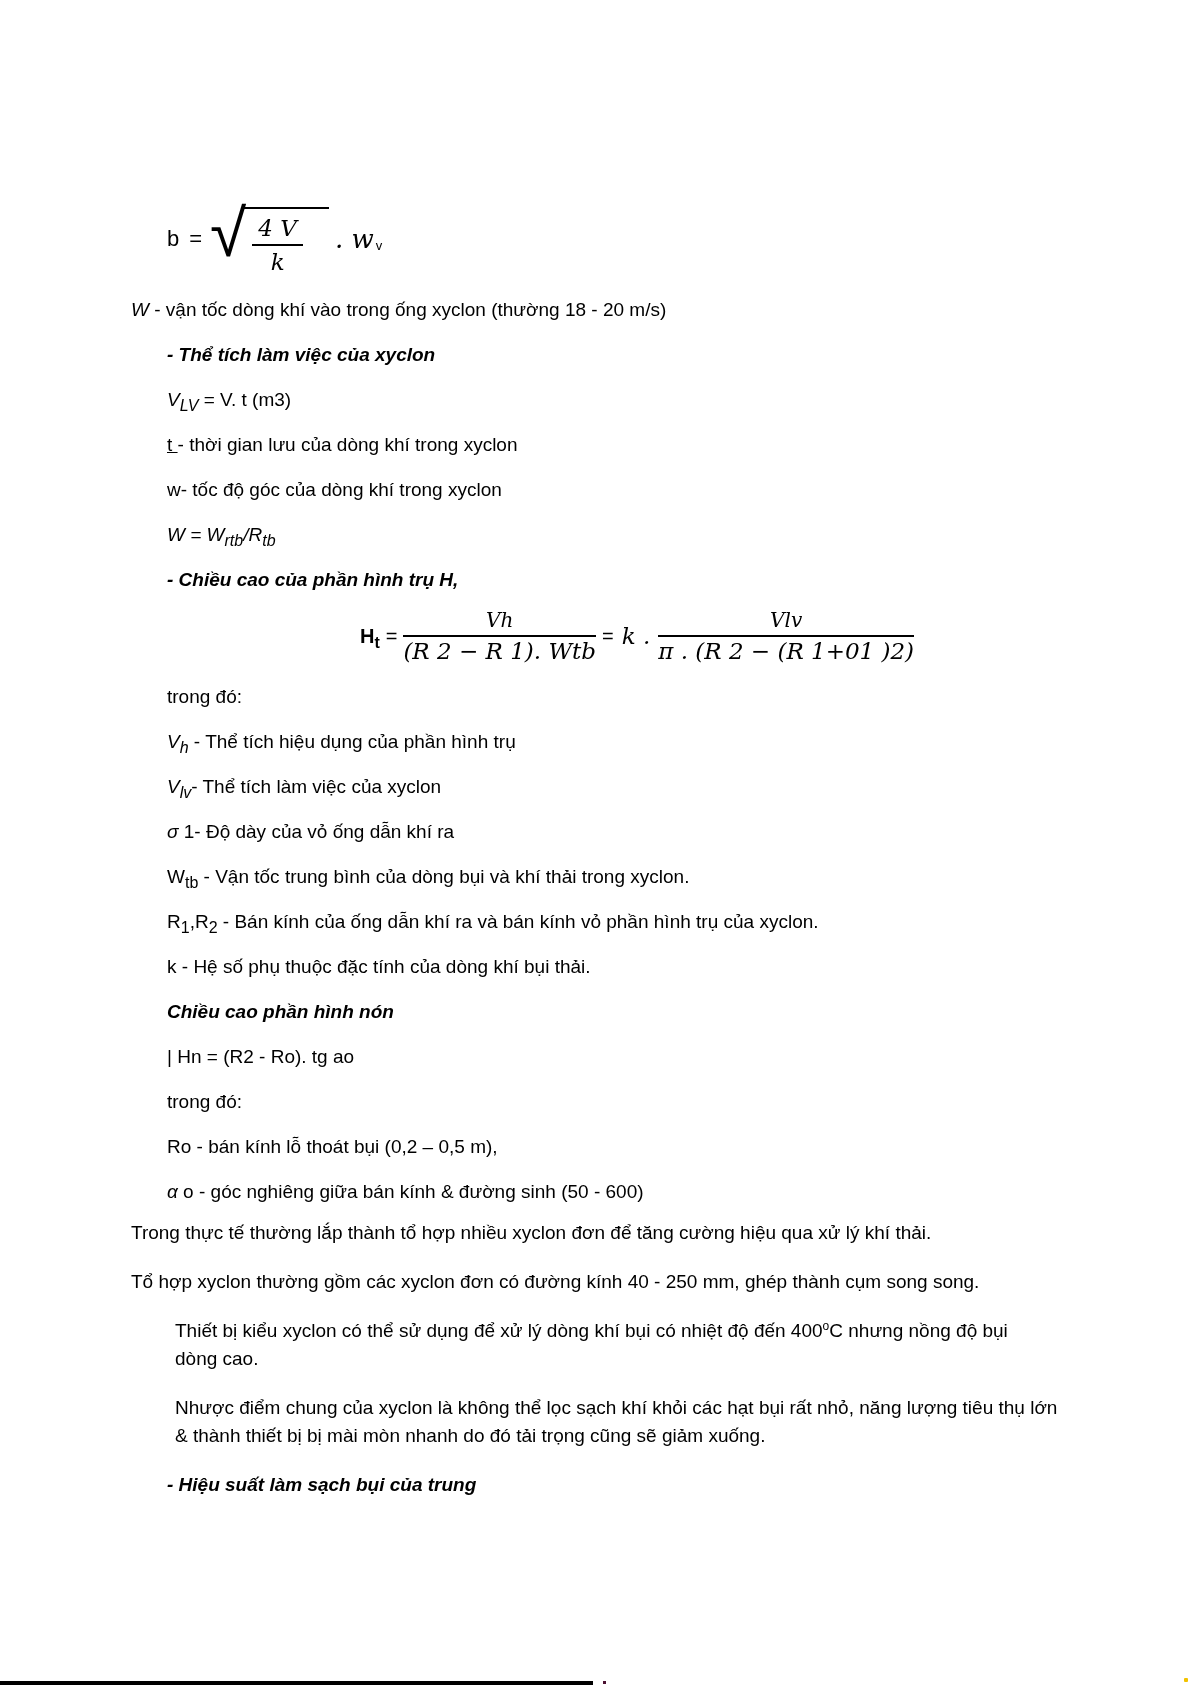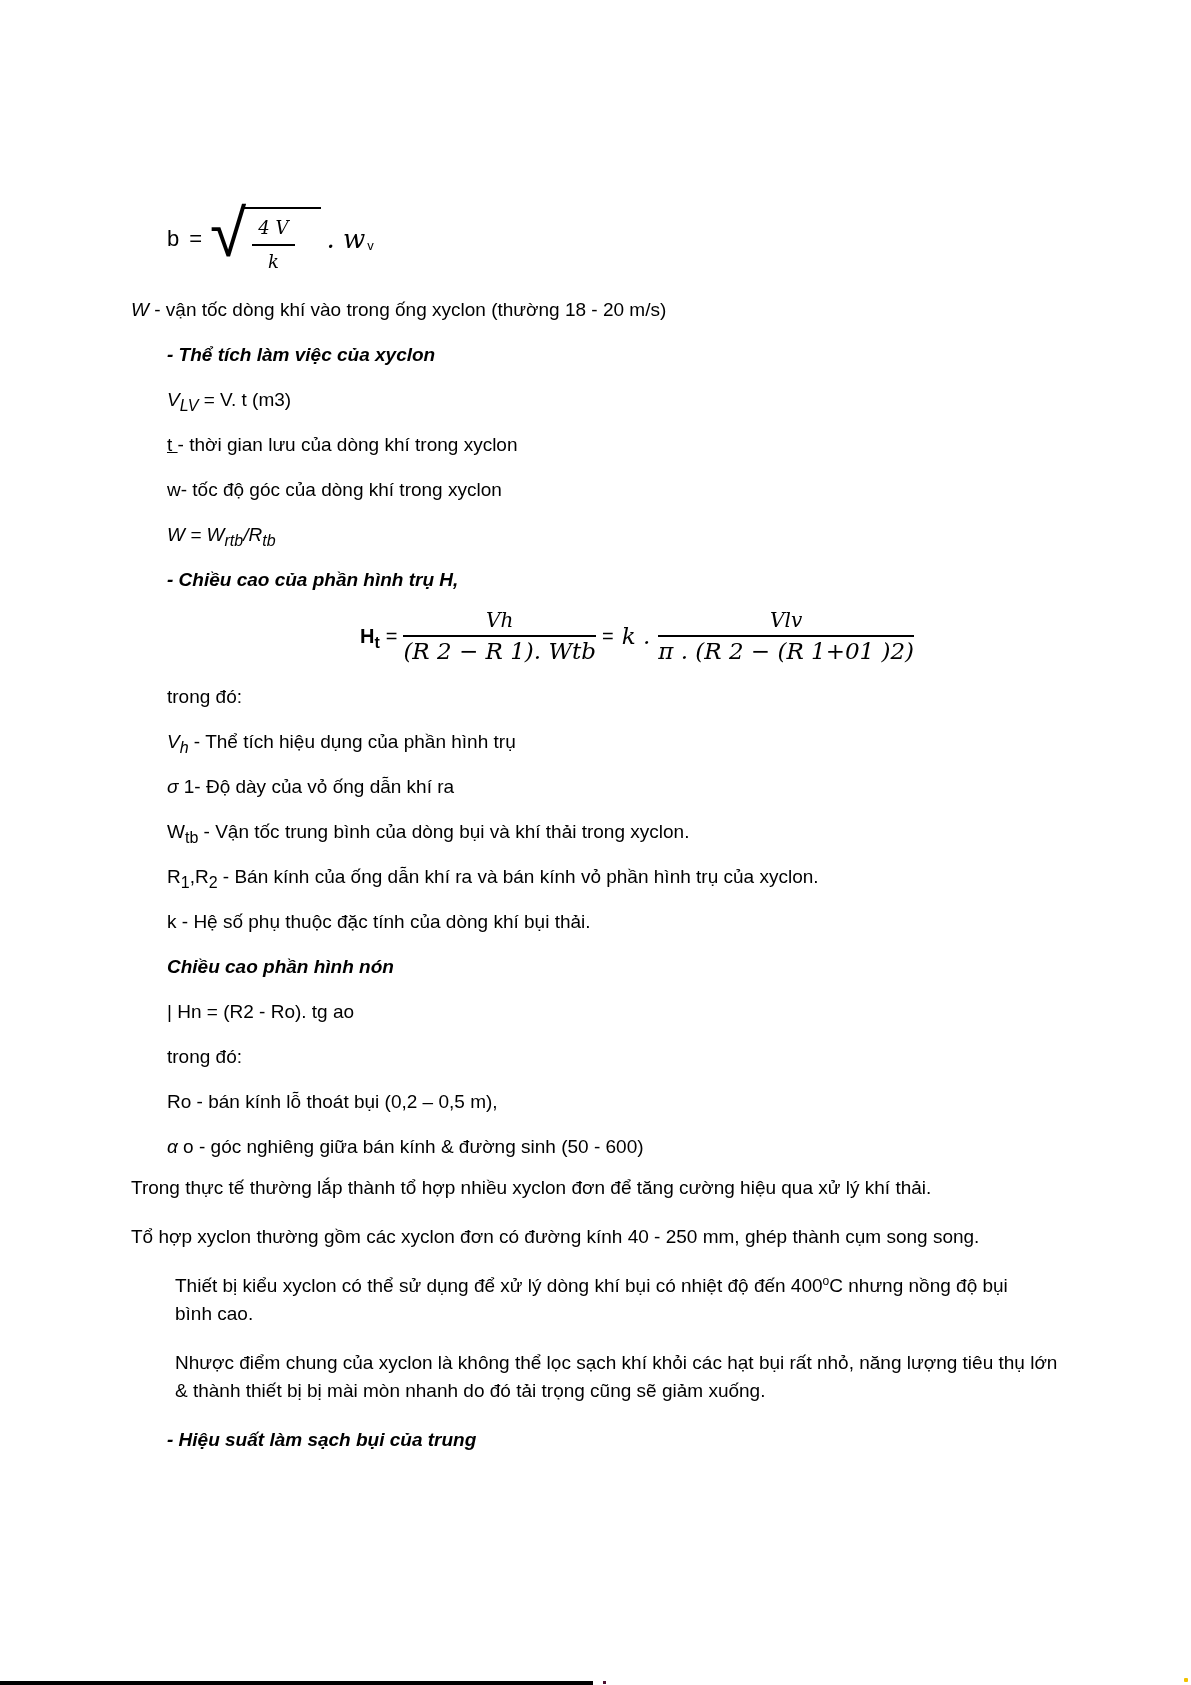"4 V" .fb .frac { font-size: 18px -> 23px }
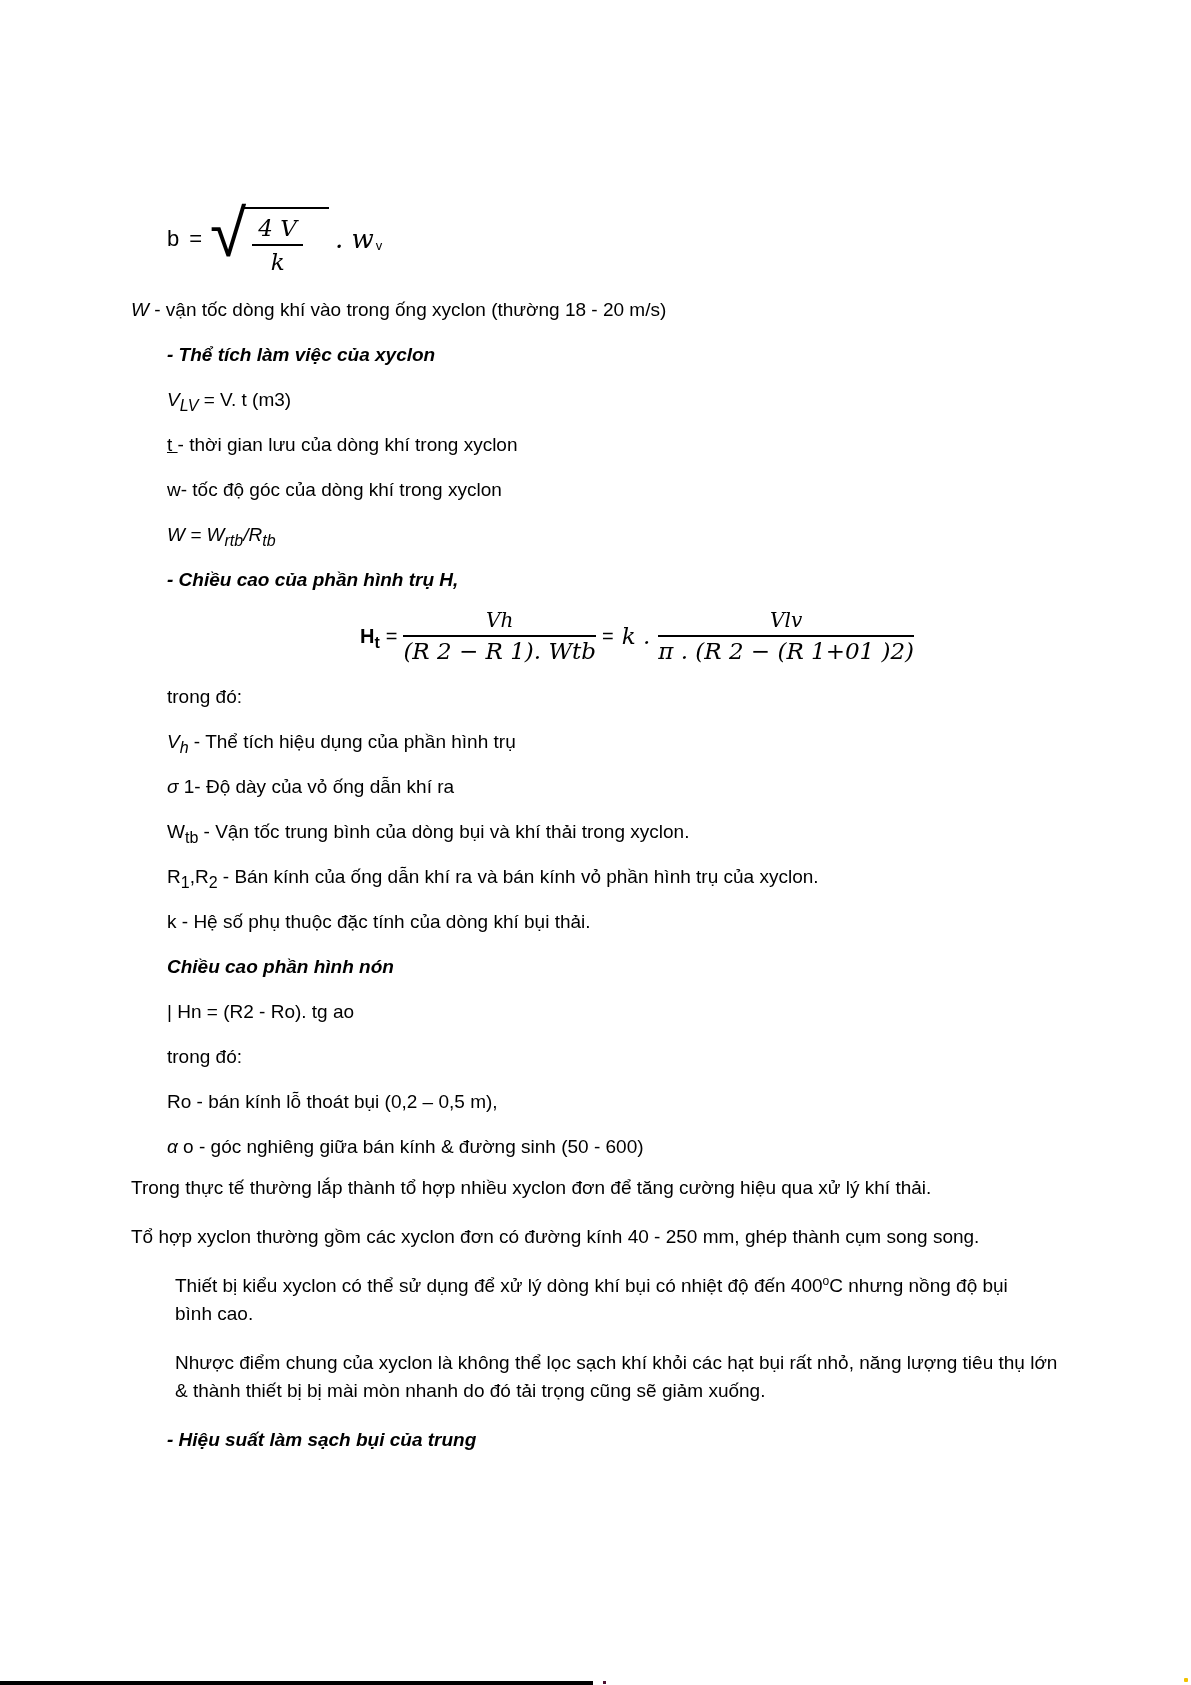"Vlv- Thể tích làm việc" p.doc { html: none -> <p><span>V</span><sub>lv</sub><span>- Thể tích làm việc của xyclon</span></p> }
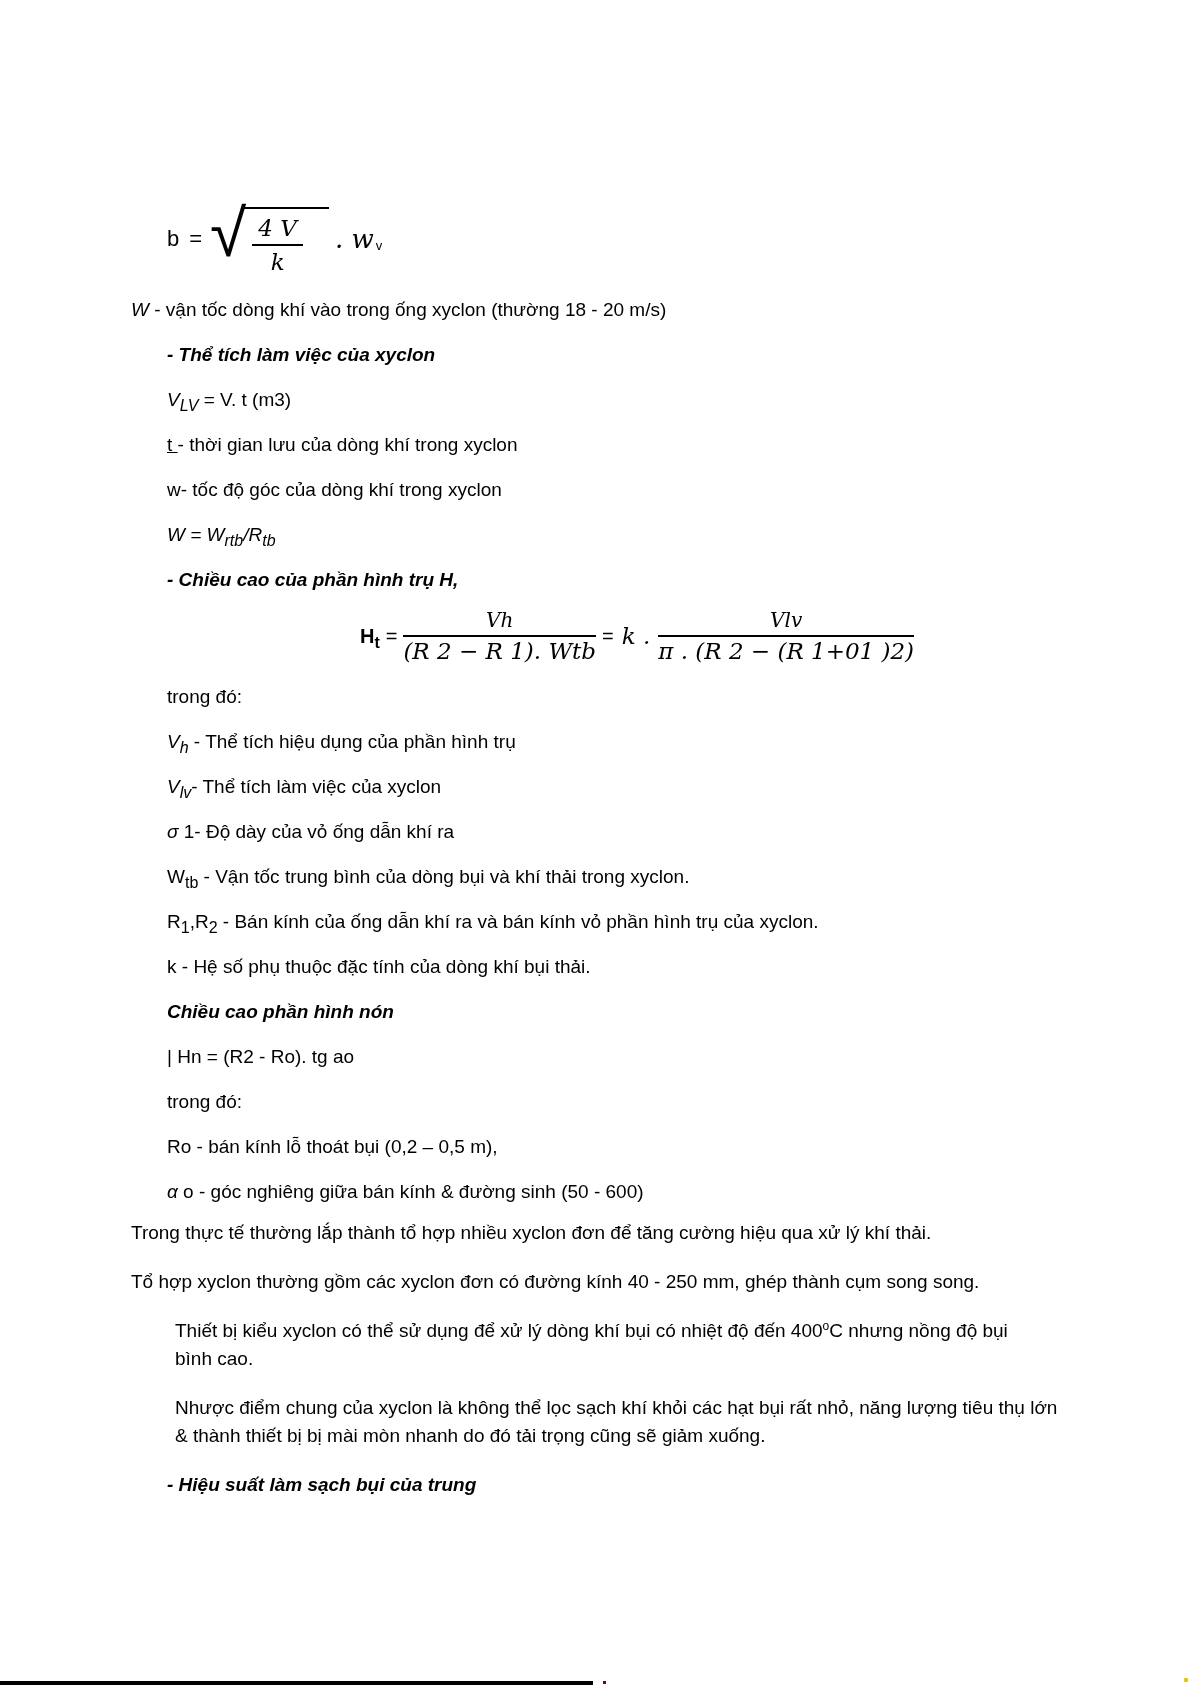"bình cao." span.blockline { text: bình -> dòng }
